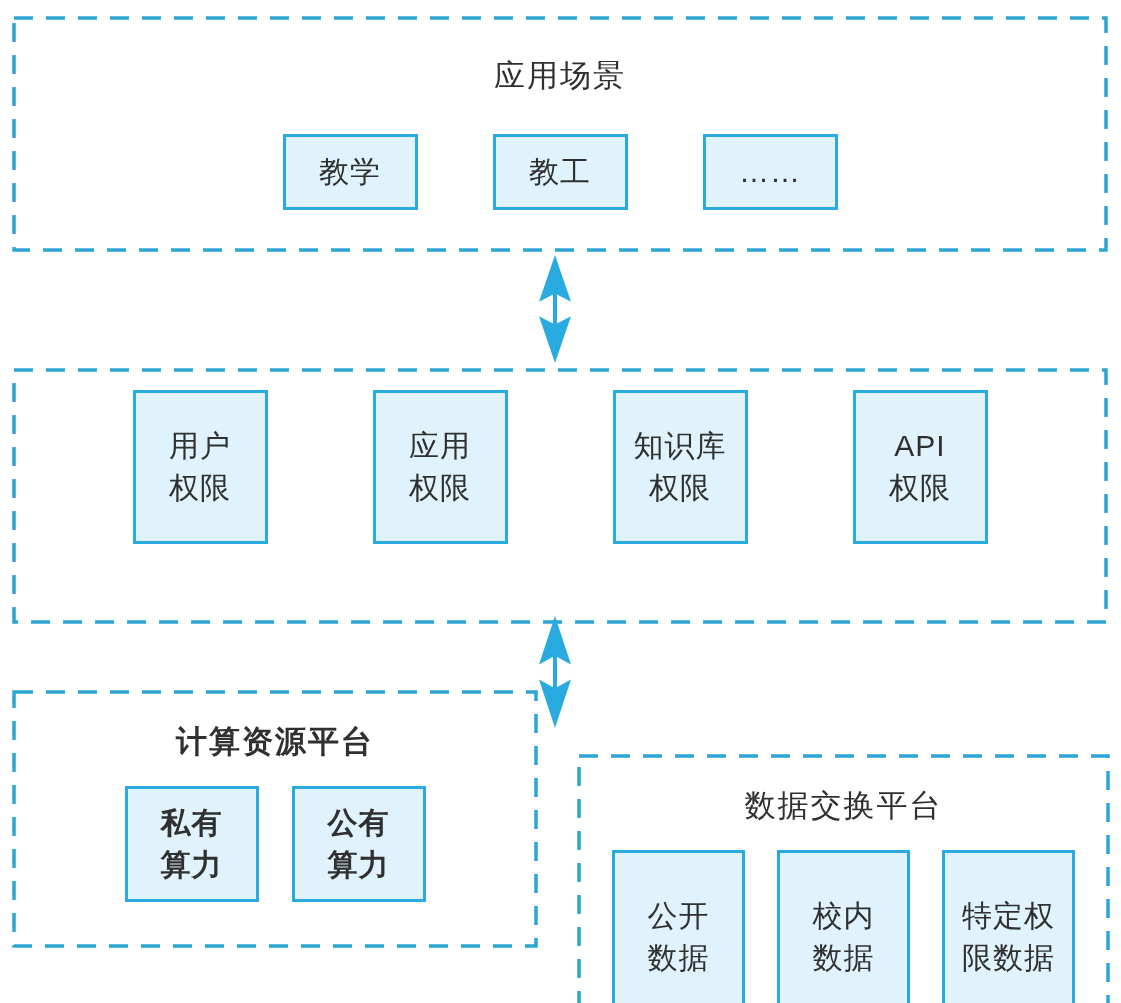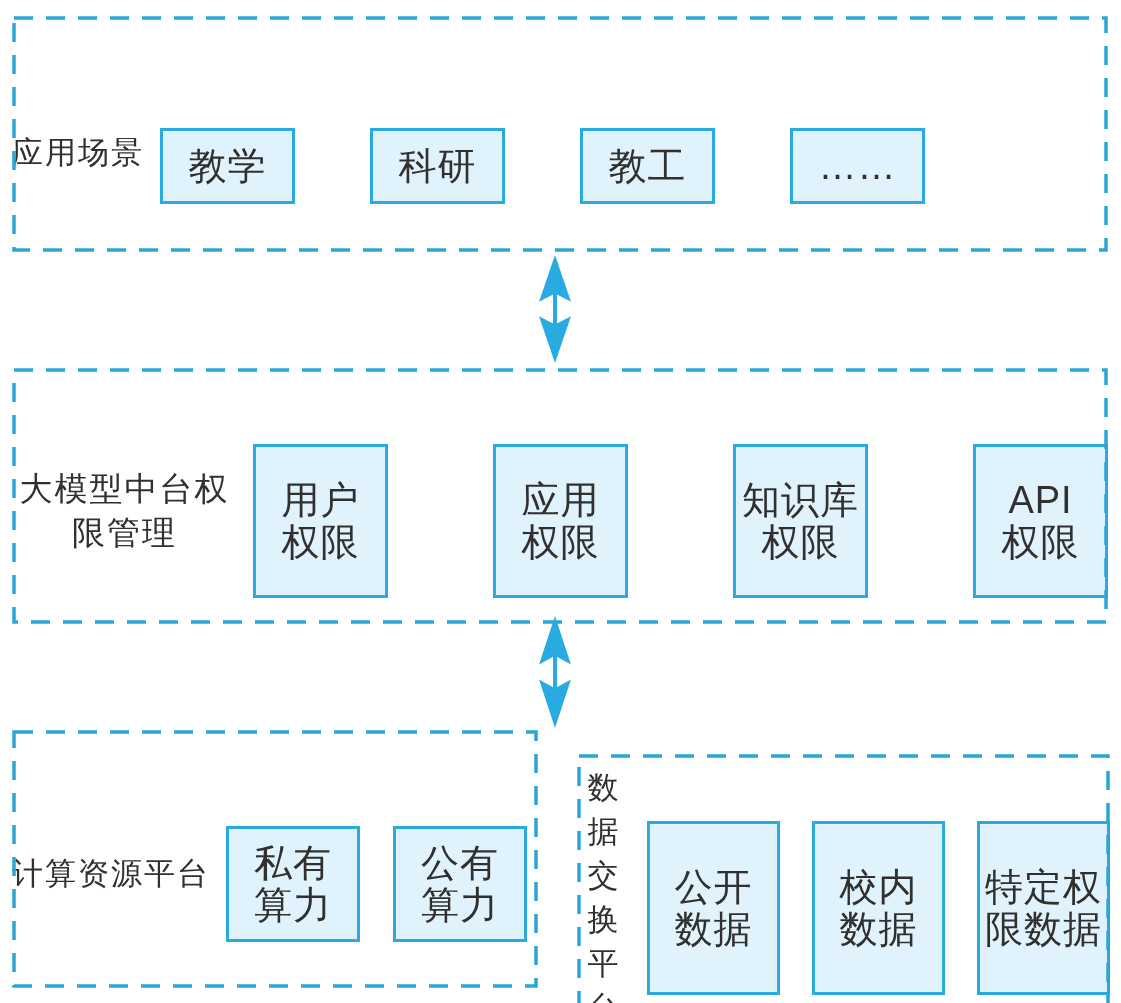"应用场景" .panel { flex-direction: none -> column; gap: 16px -> none }
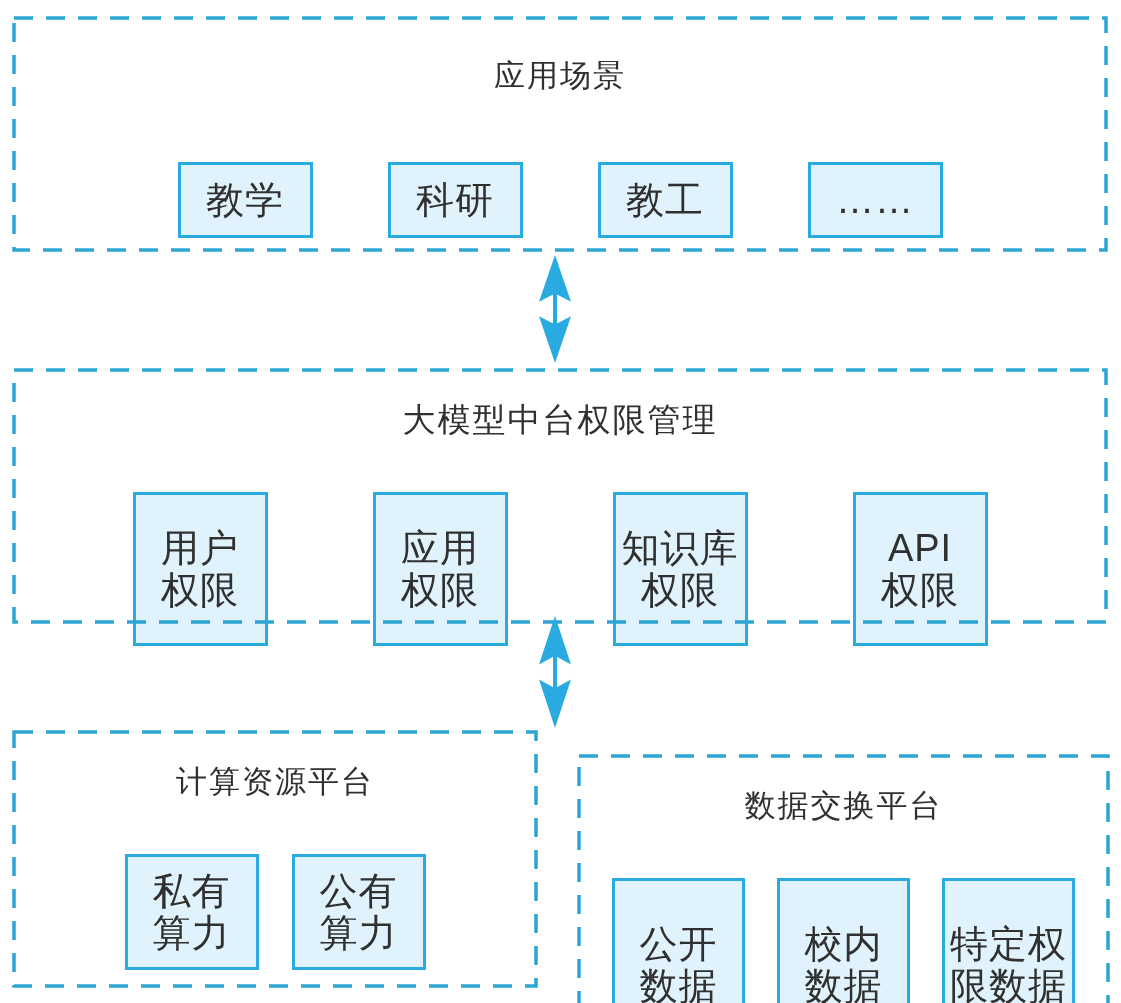"教学" .box { font-size: 38px -> 30px; margin-top: 28px -> none }
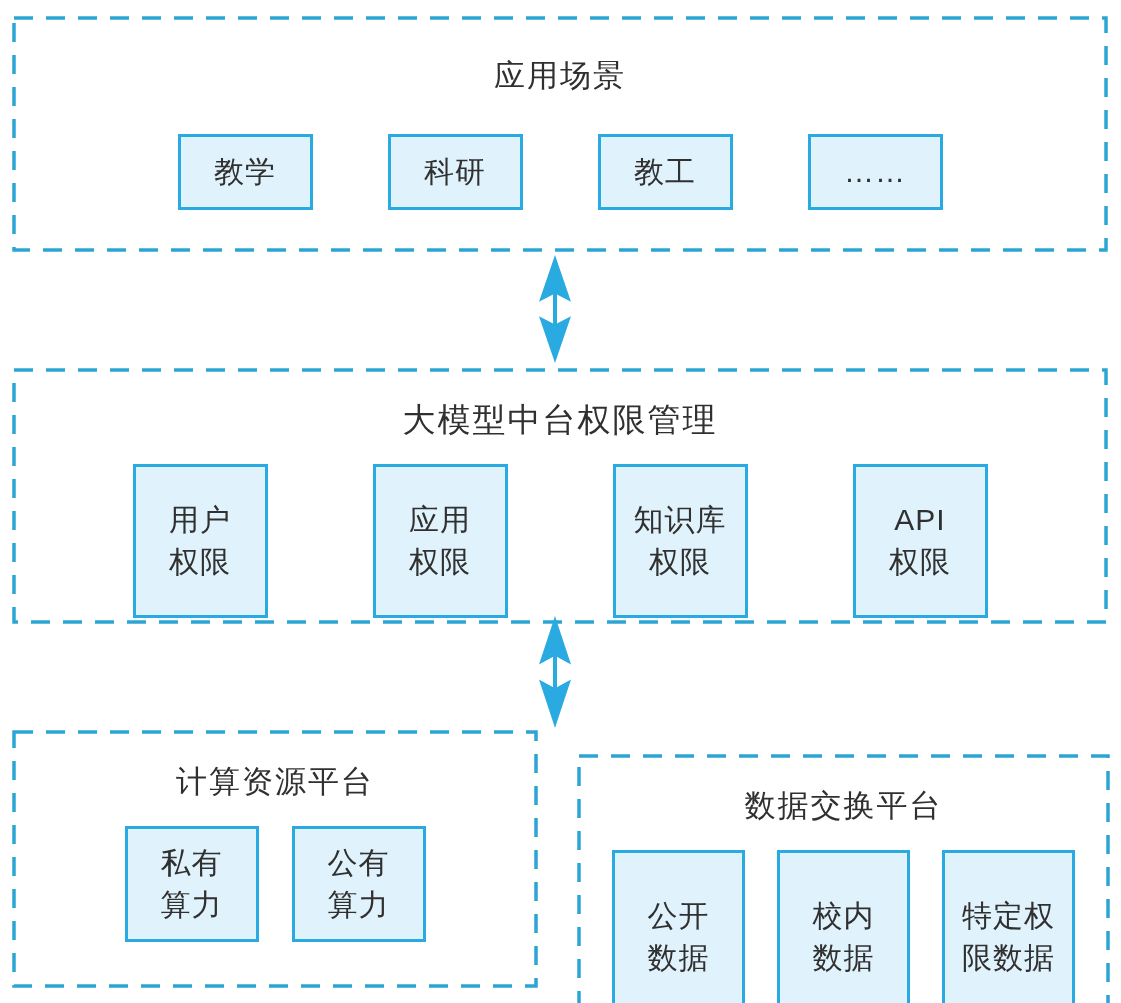"科研" div.box { html: <div> <span>科研</span> </div> -> none }
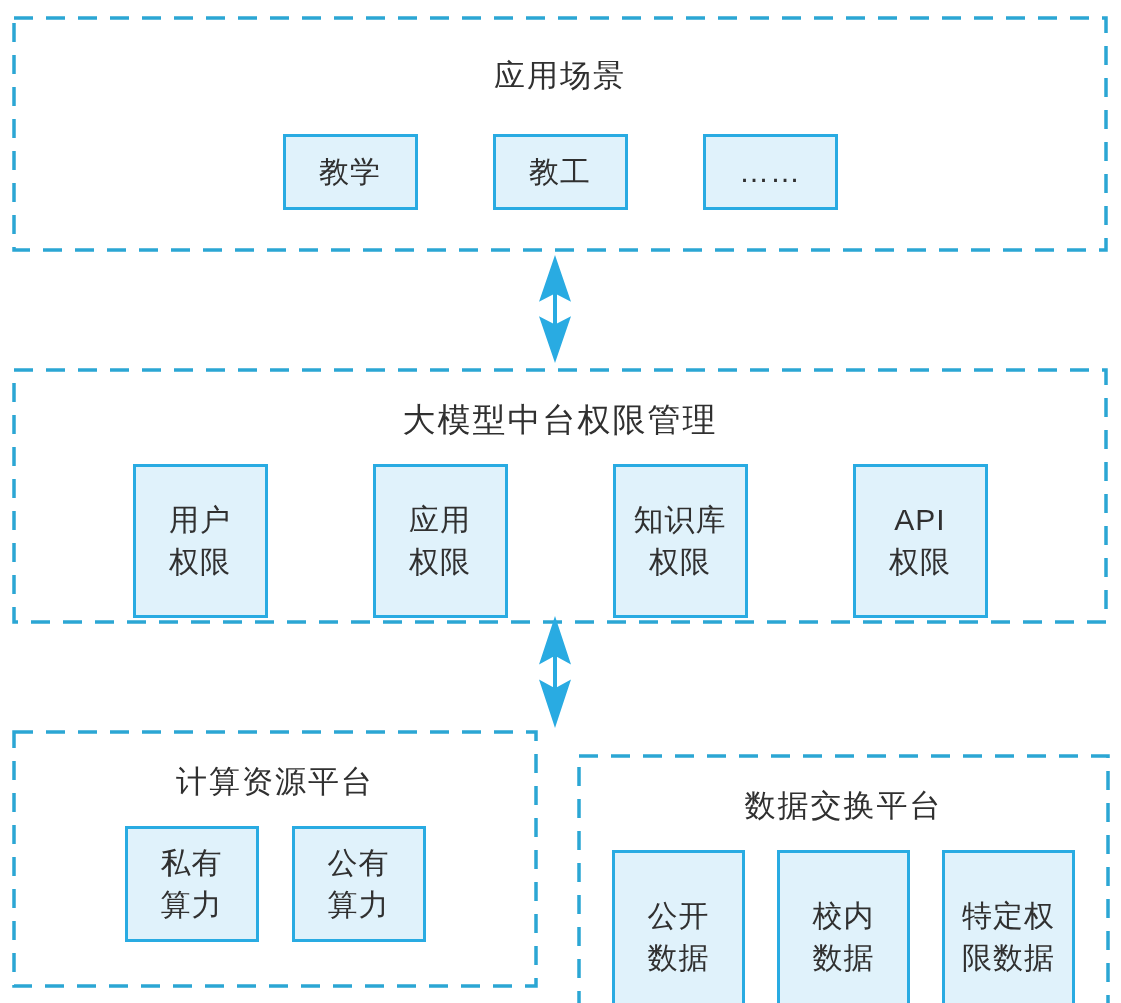"大模型中台权限管理" div.panel-title { html: <div>大模型中台权限管理</div> -> none }
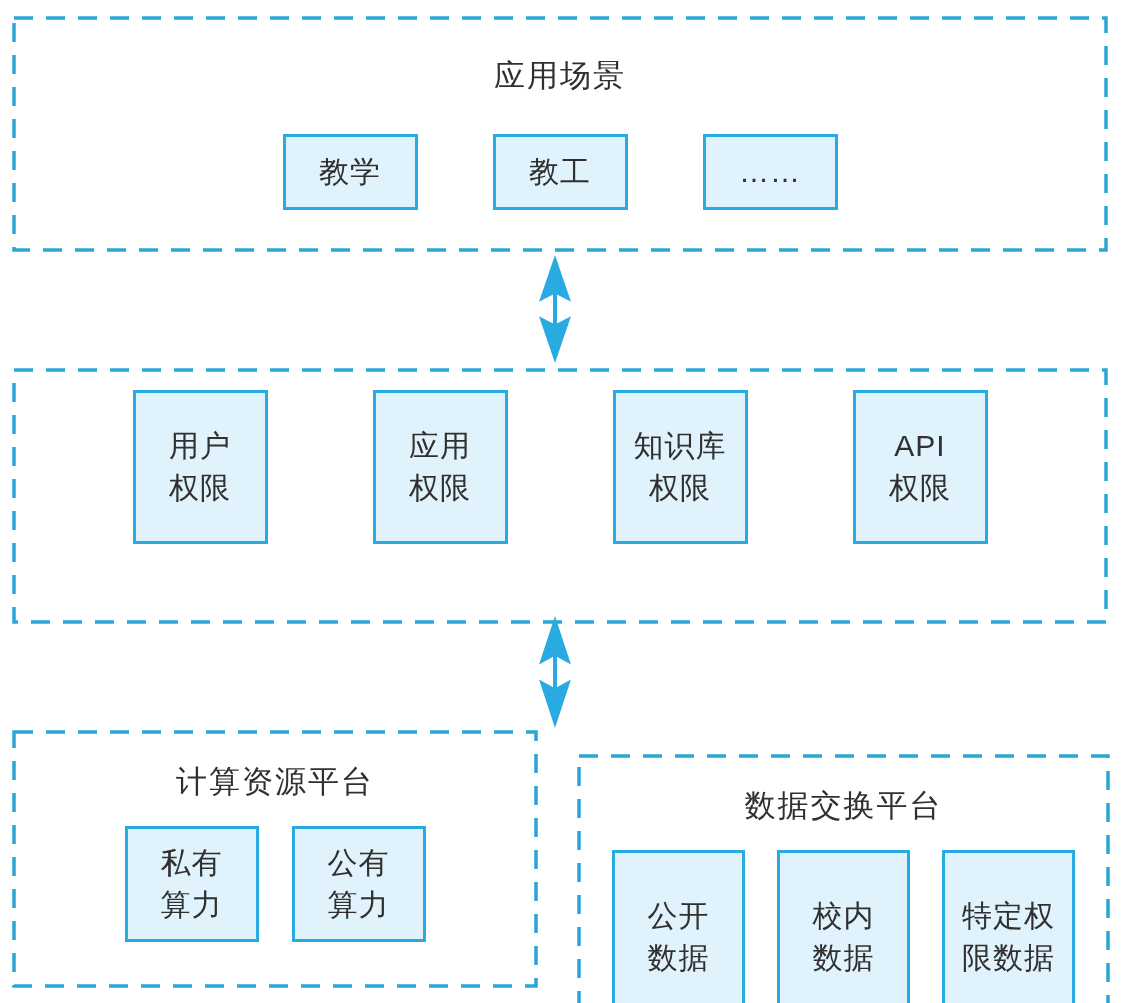"计算资源平台" .panel-bleft { font-weight: none -> bold; top: 730px -> 690px }
